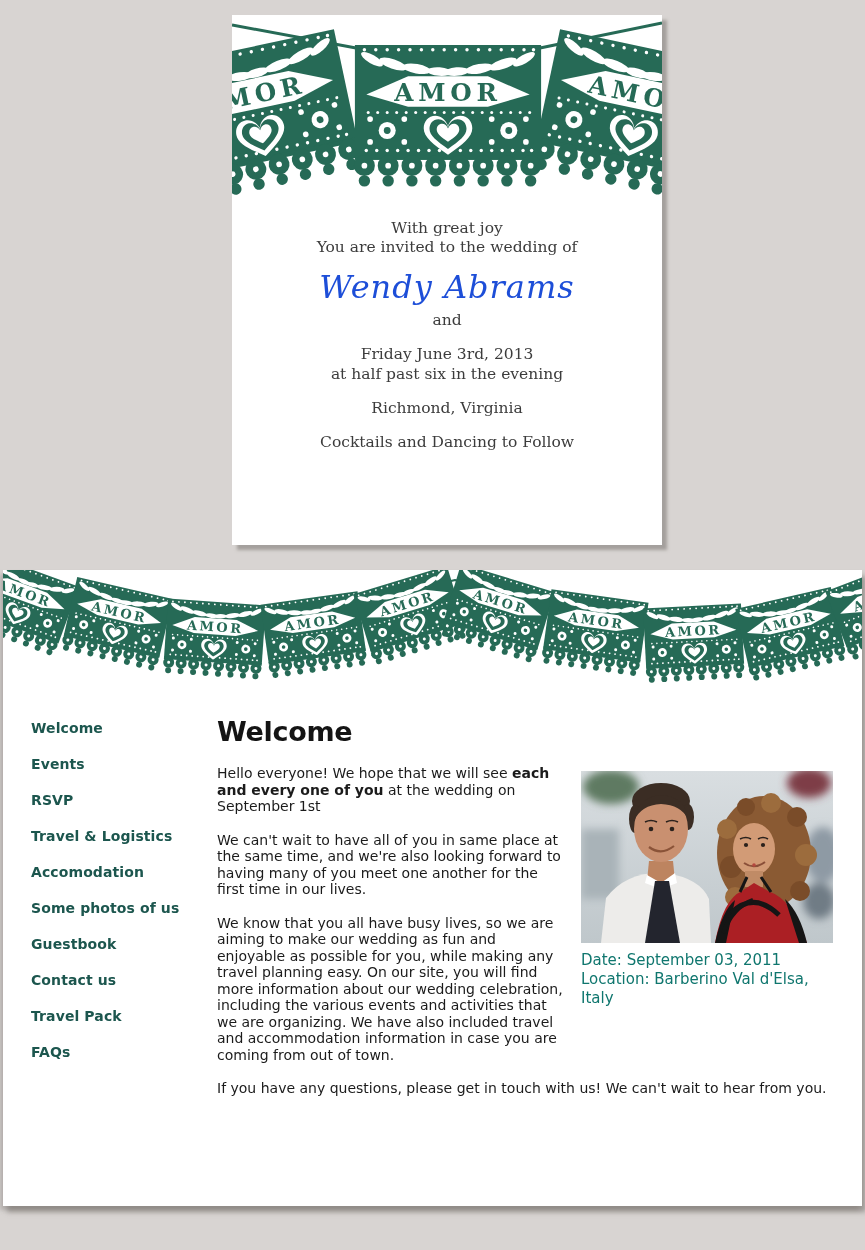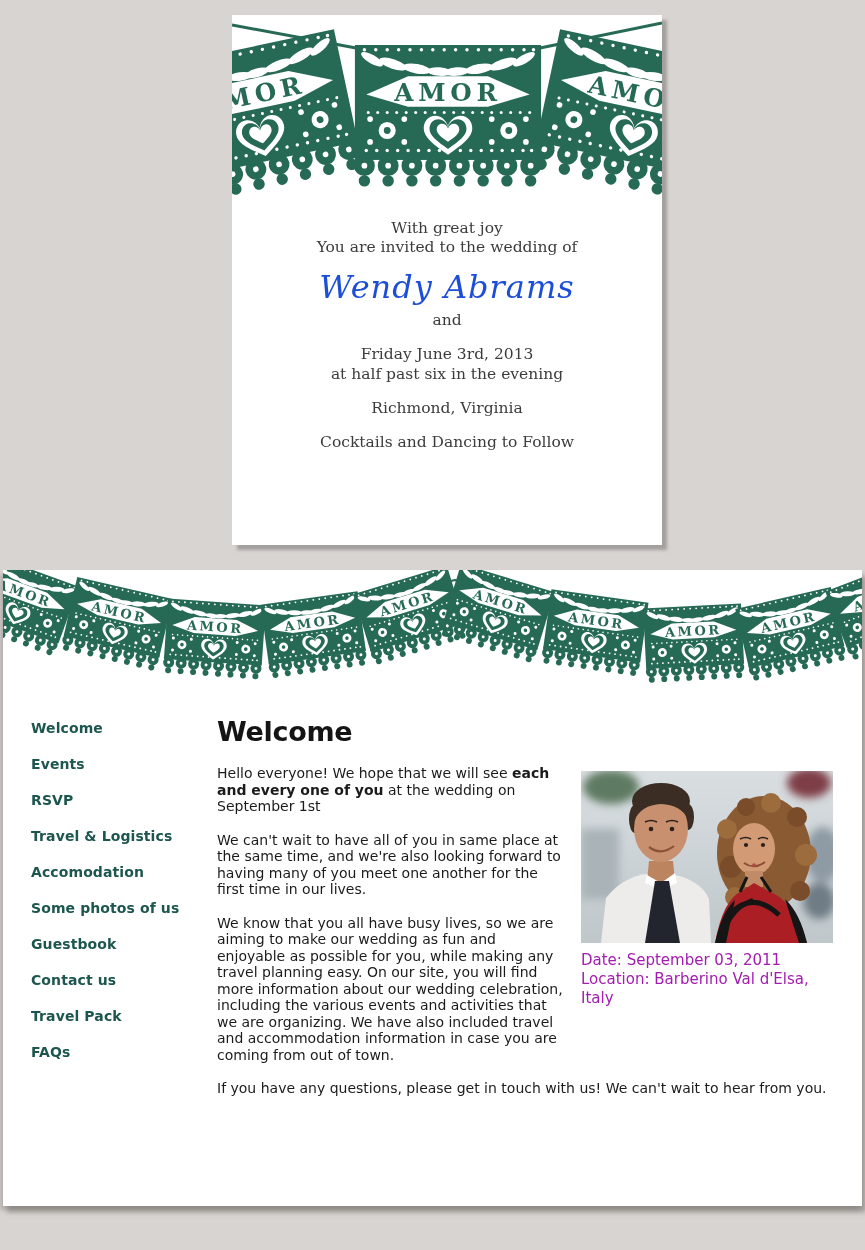"Date: September 03, 2011" .caption { color: #a21caf -> #0f766e }
